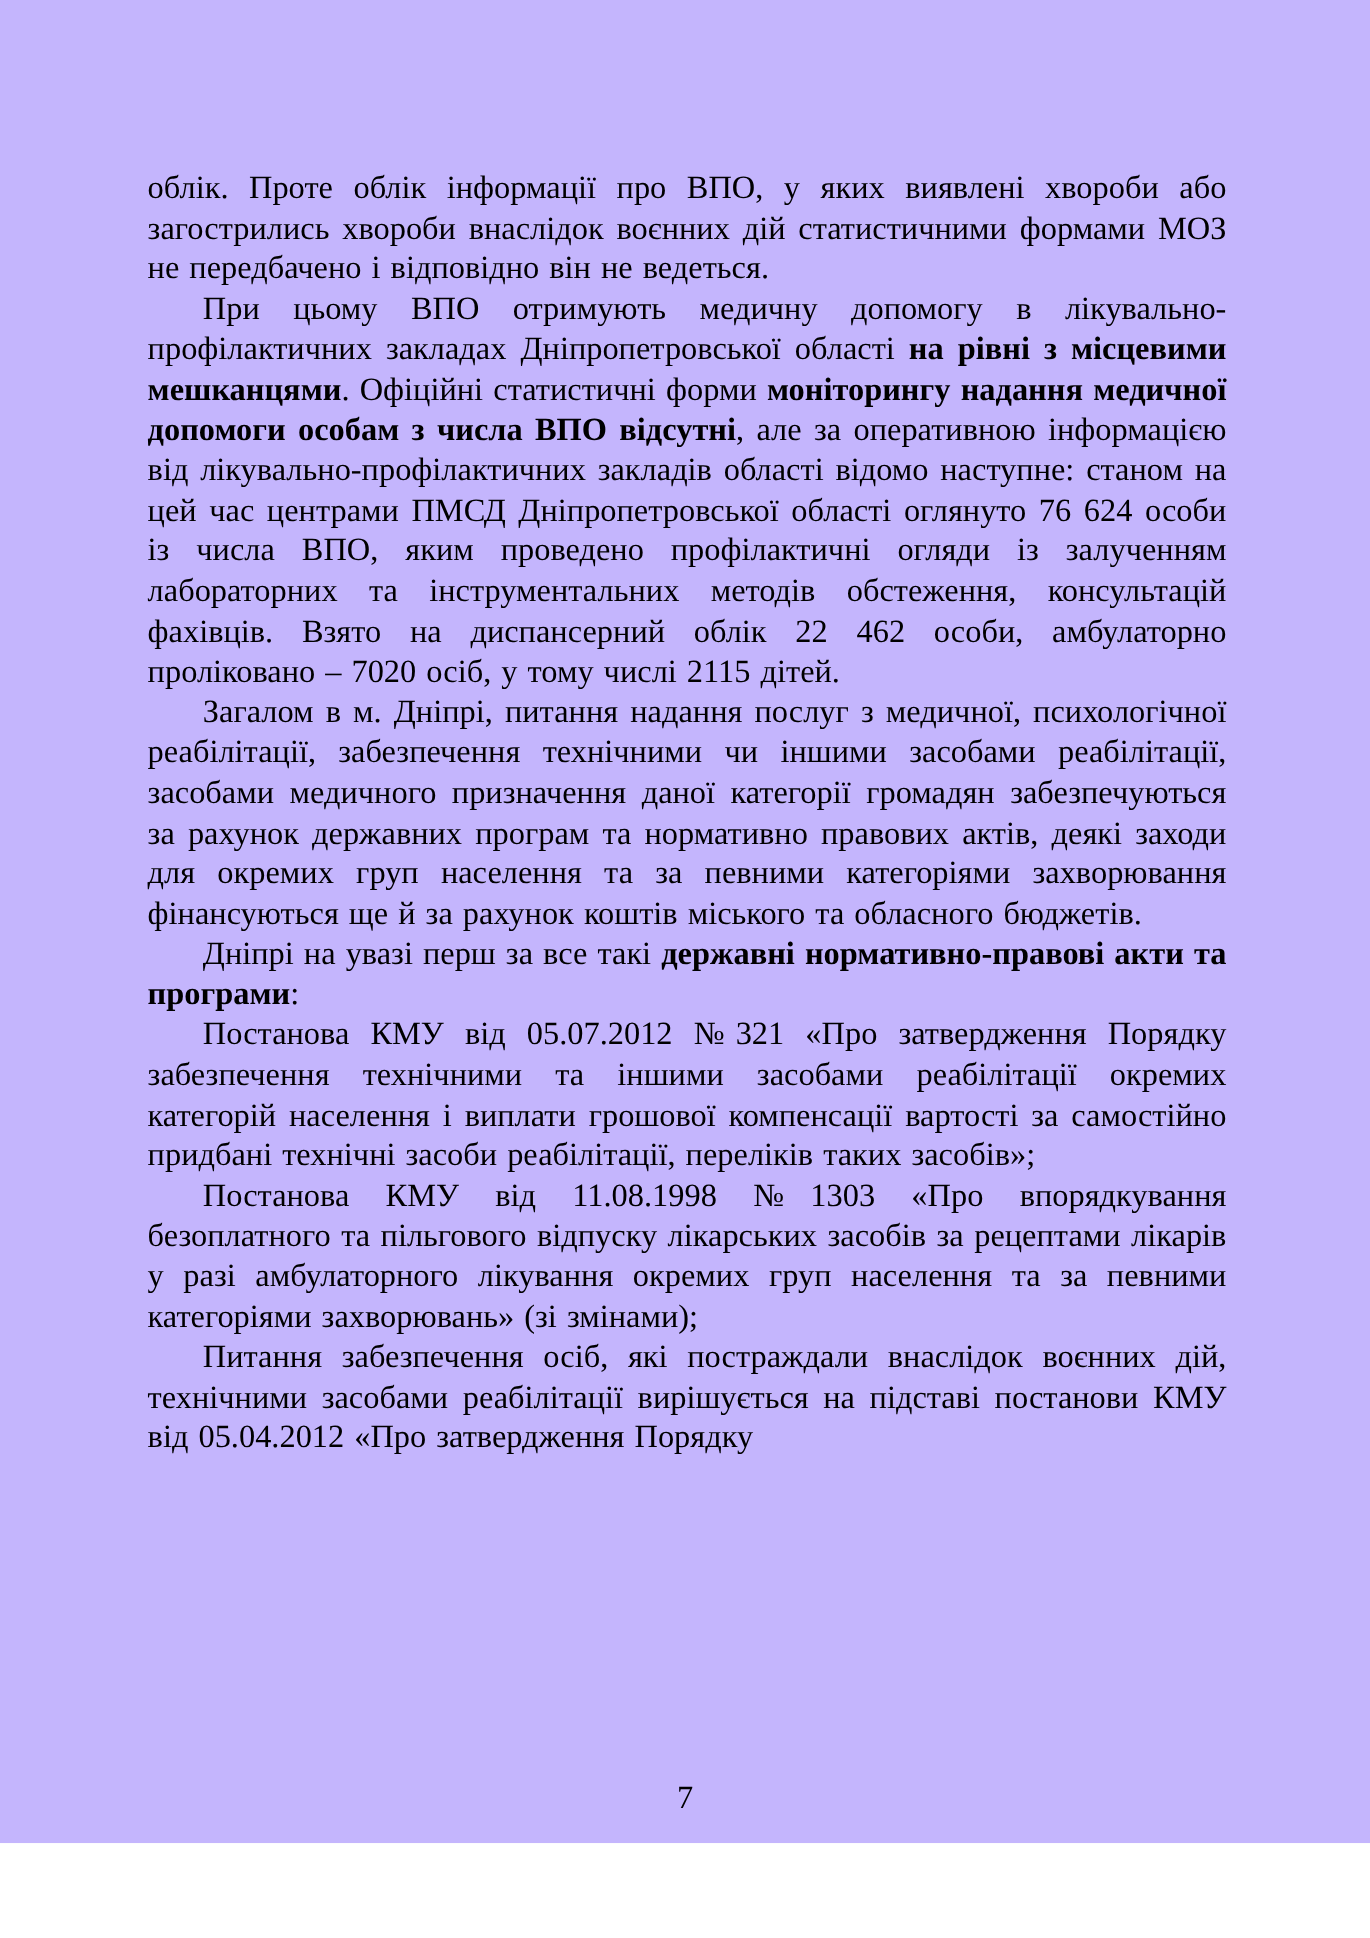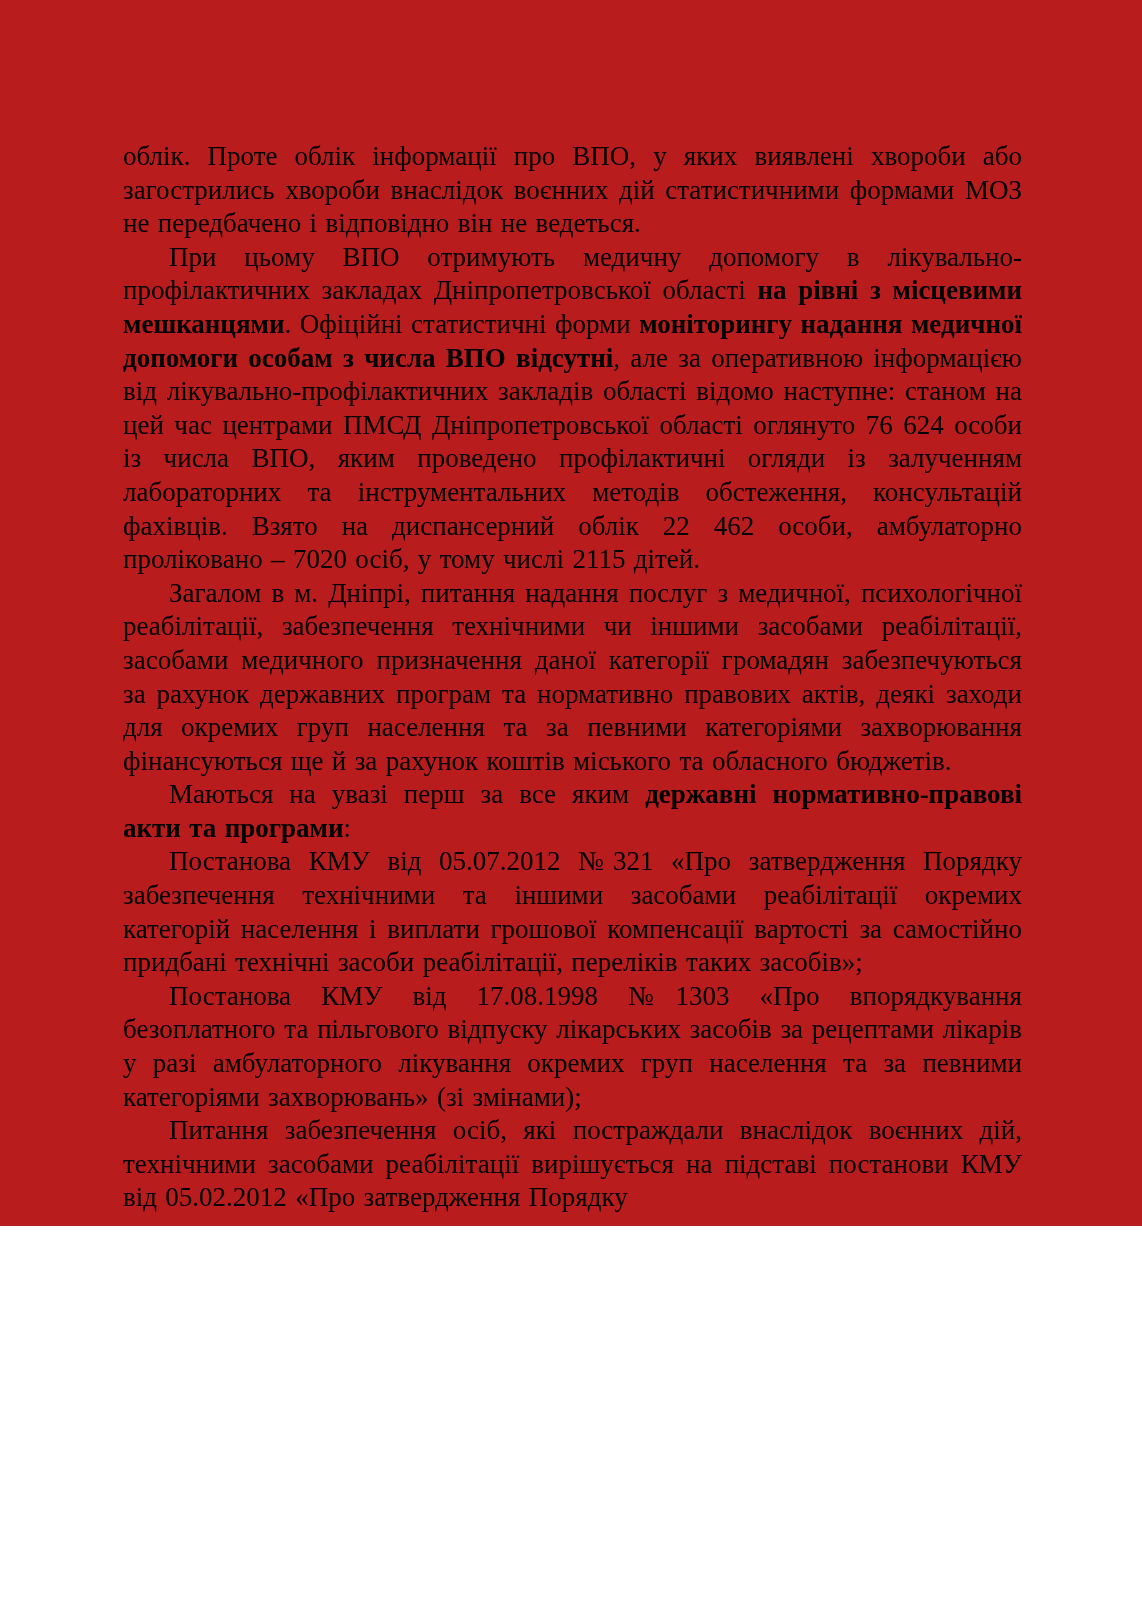"облік. Проте облік інформації про" .page { background: #b91c1c -> #c4b5fd; height: 1226px -> 1536px }
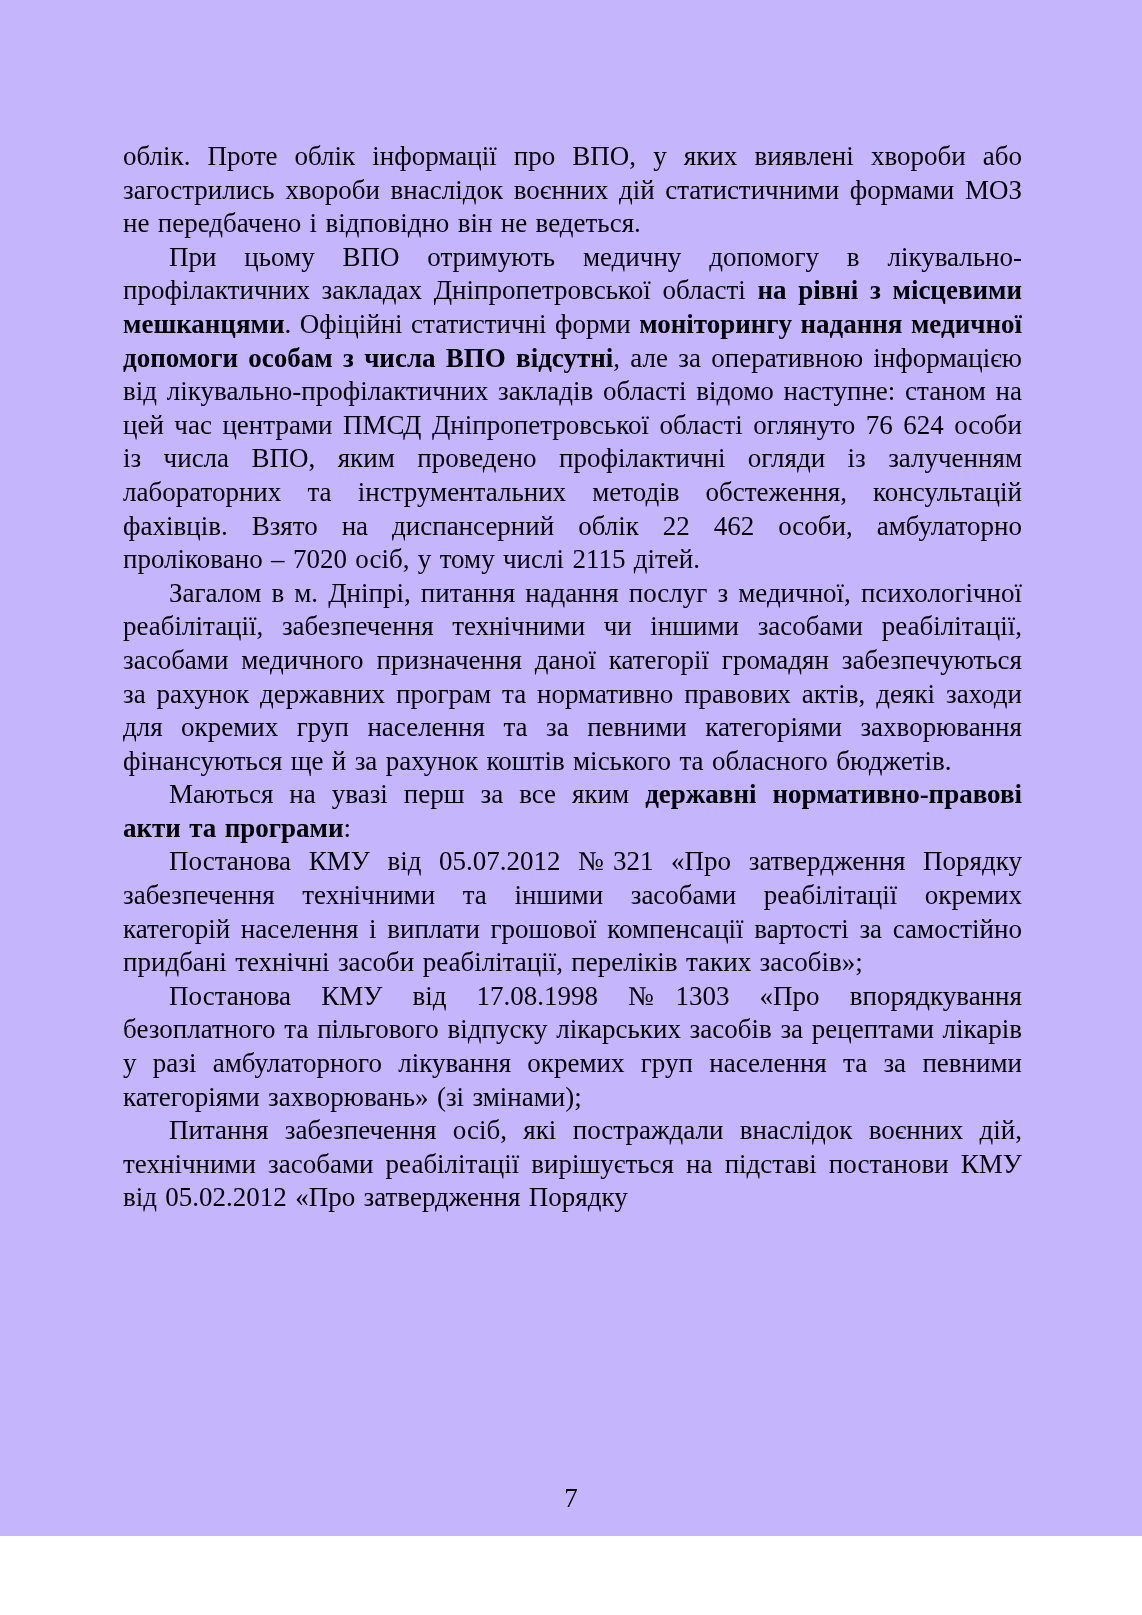"Маються на увазі перш за" span { text: Маються на увазі перш за все яким -> Дніпрі на увазі перш за все такі }
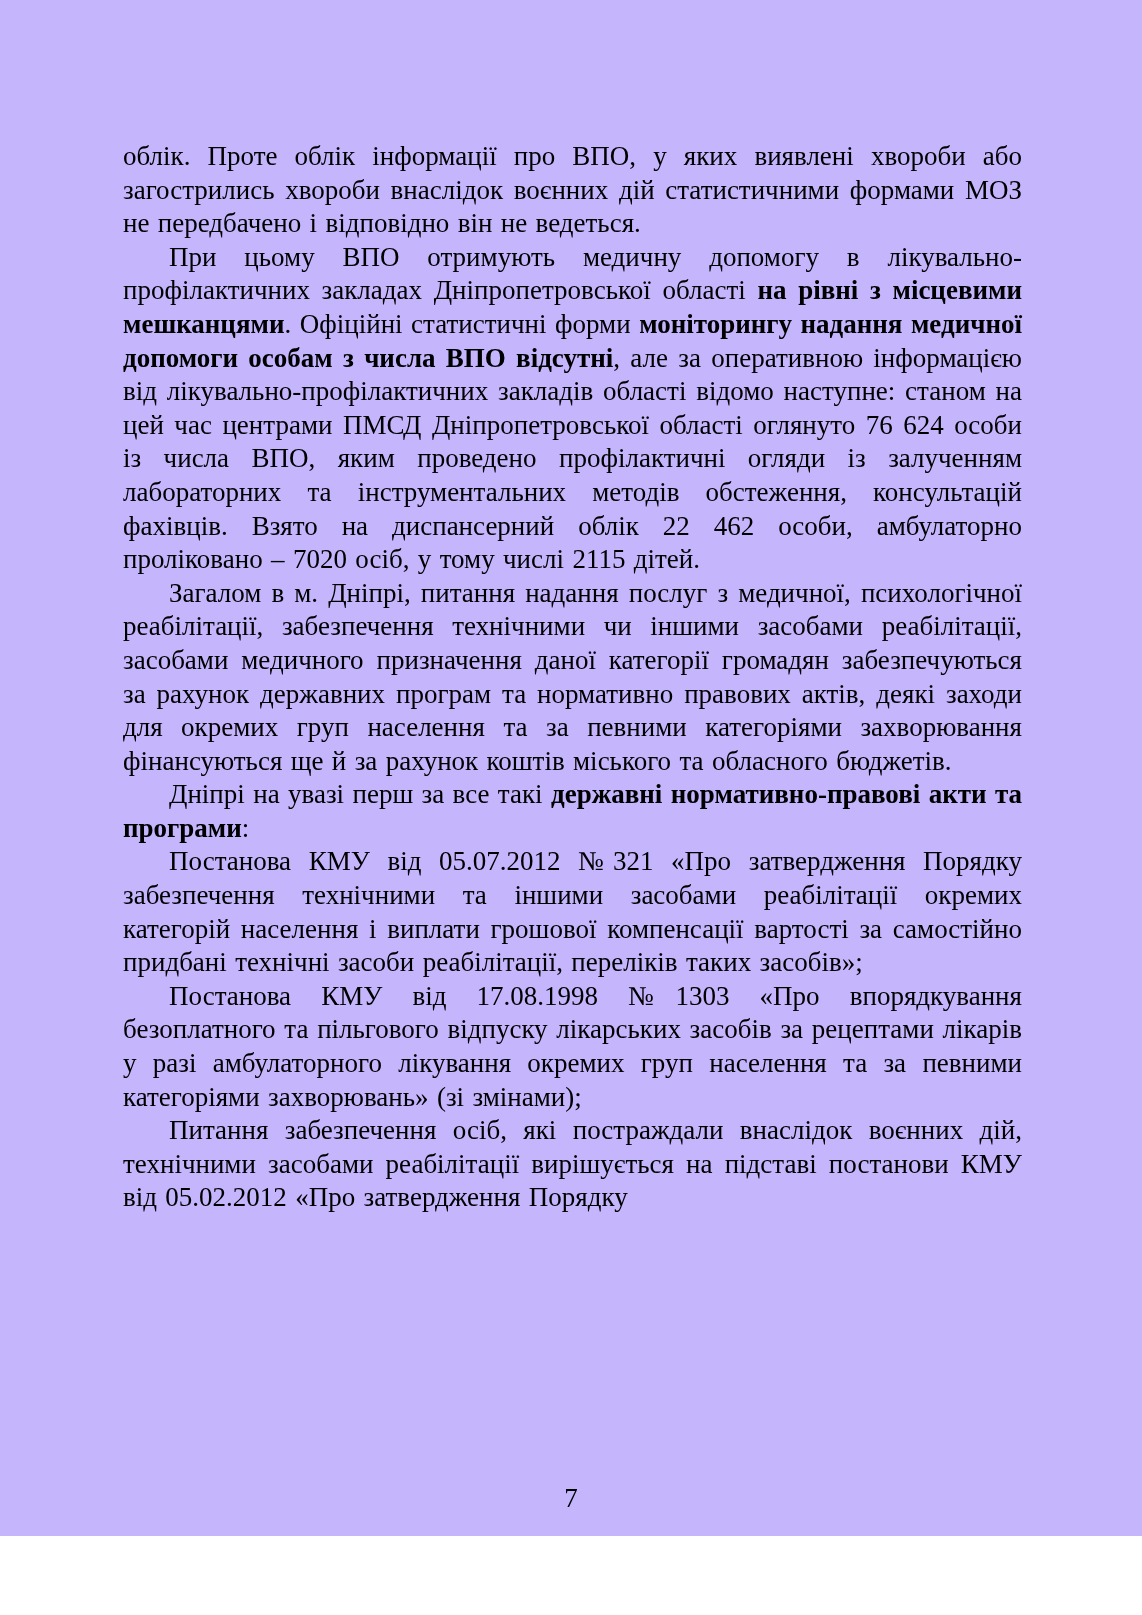"Постанова КМУ від 17.08.1998 №1303" span { text: 17.08.1998 -> 11.08.1998 }
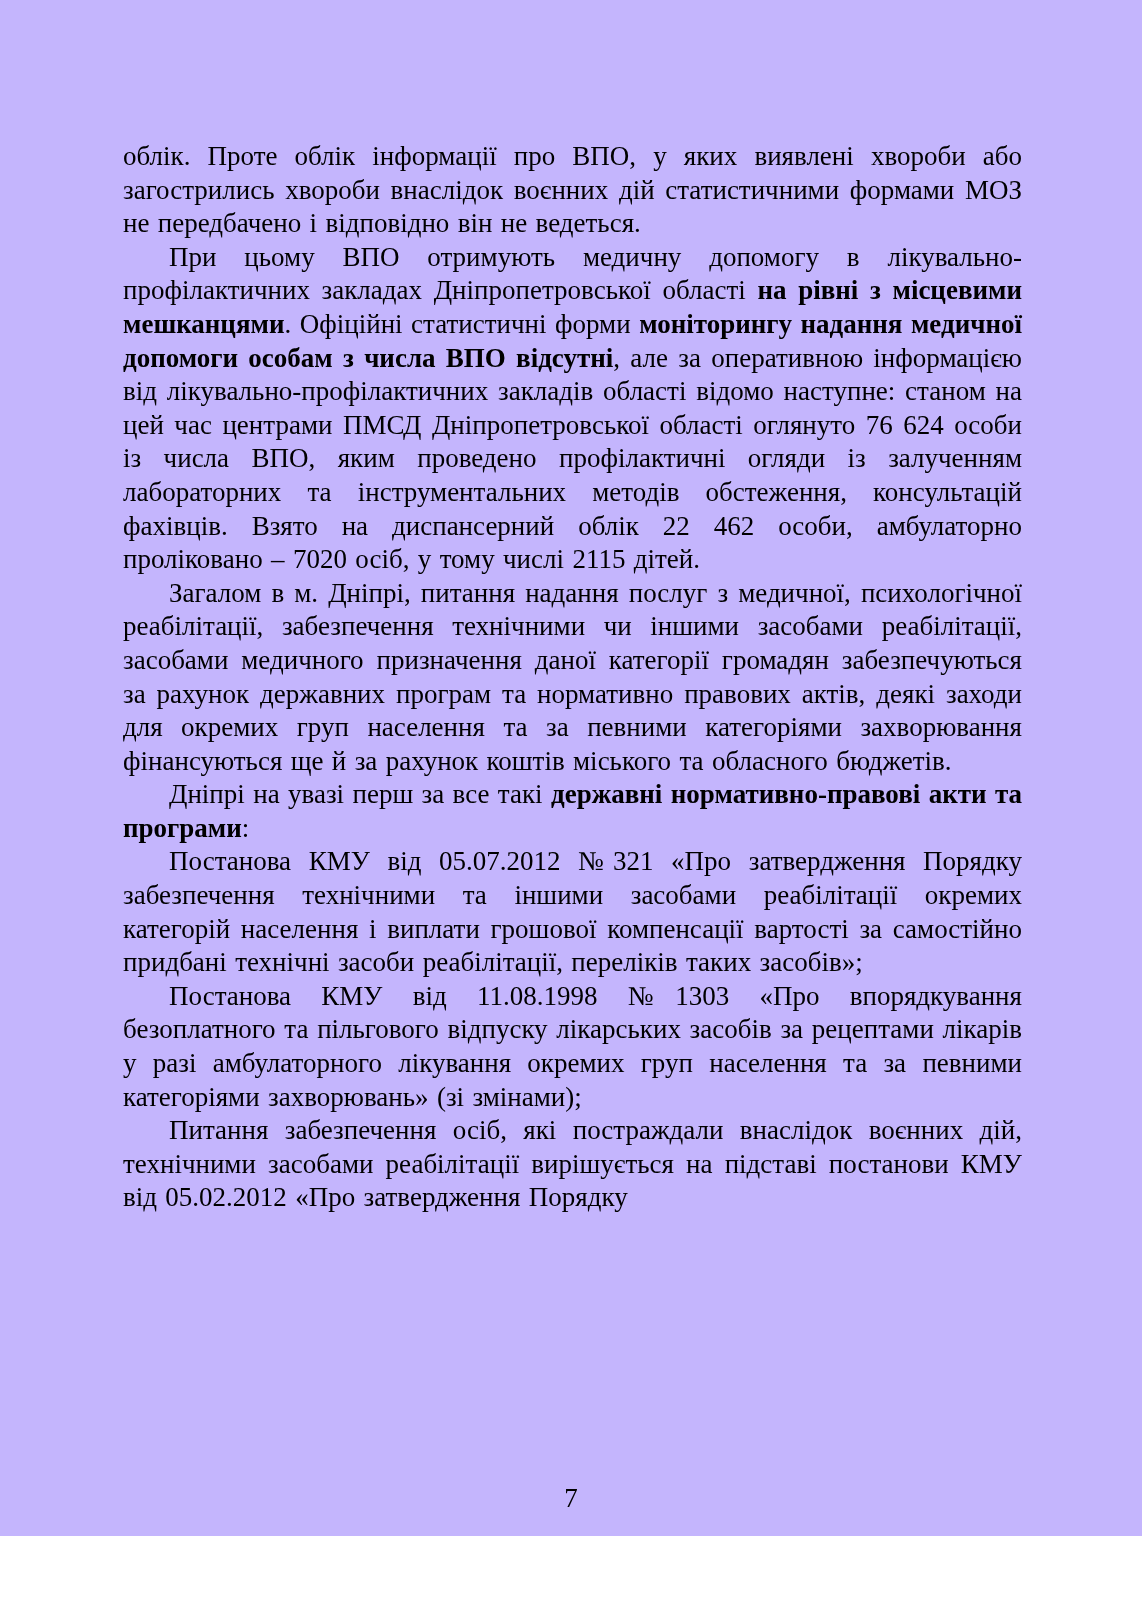"Питання забезпечення осіб, які" span { text: 05.02.2012 -> 05.04.2012 }
